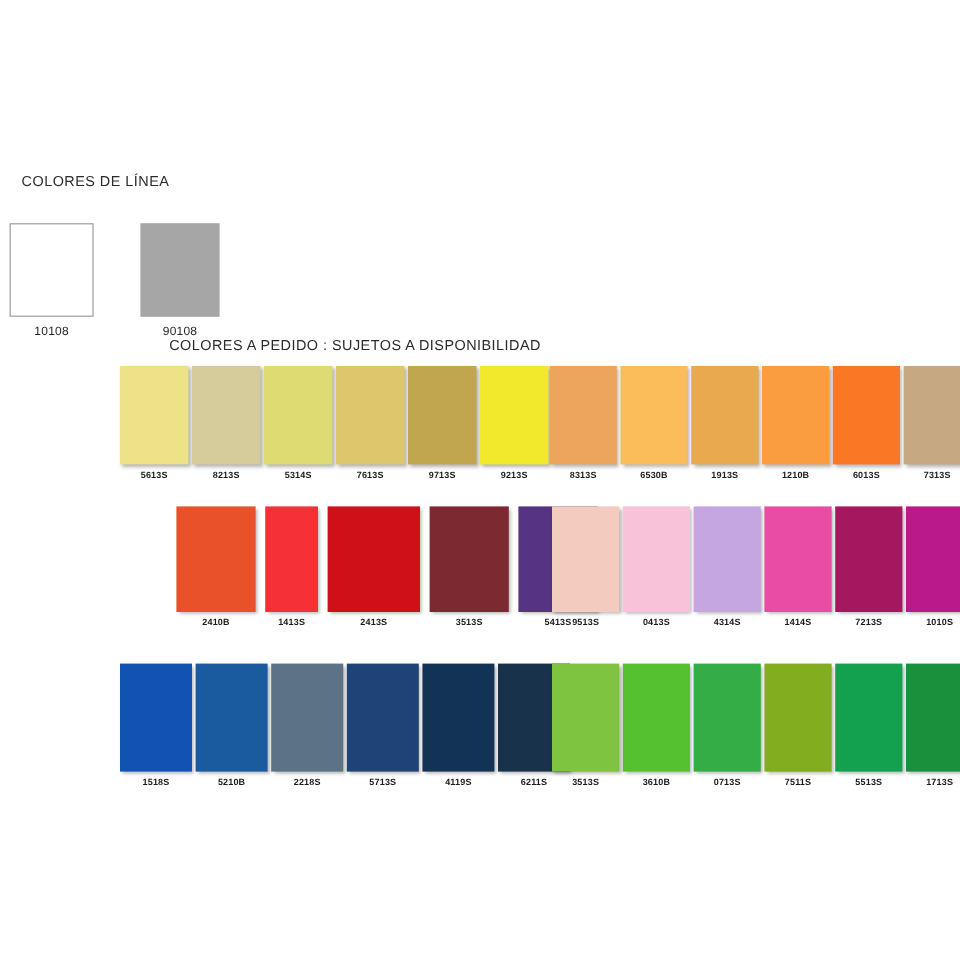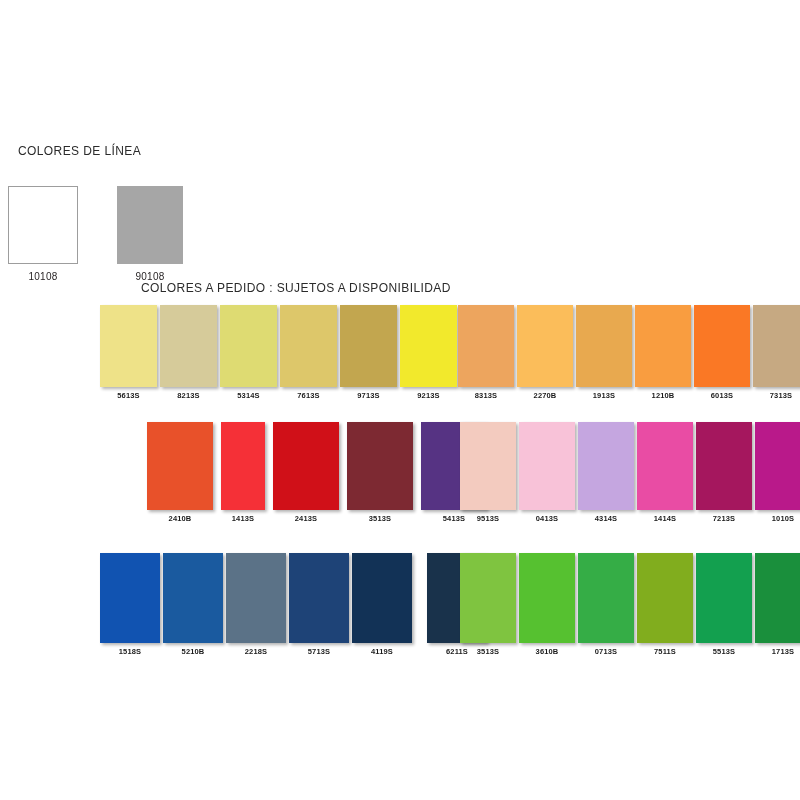"2270B" span.swatch-code { text: 2270B -> 6530B }
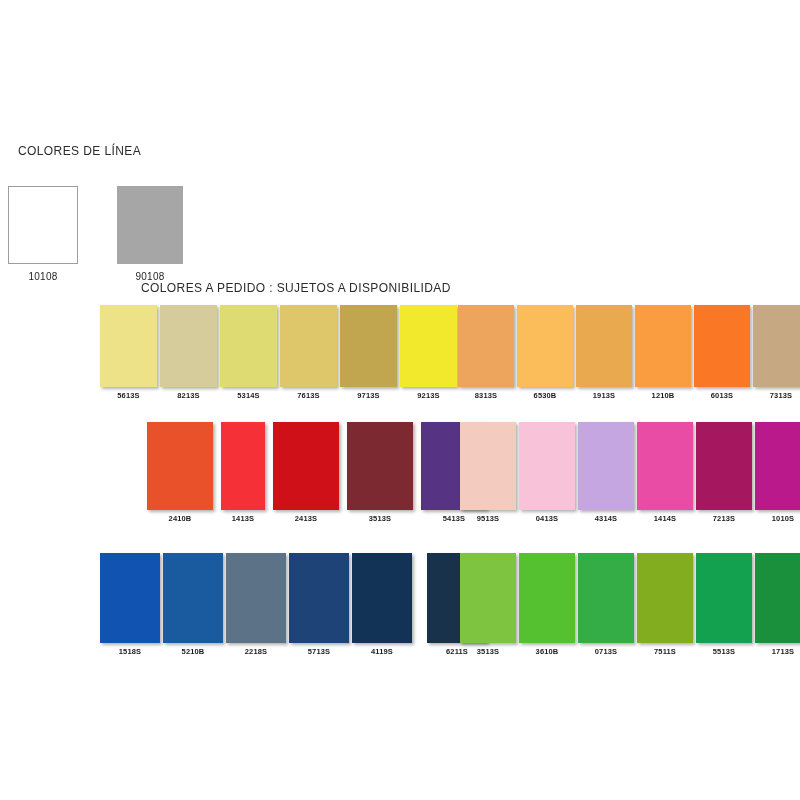"2413S" div.swatch-cell { width: 66px -> 77px }
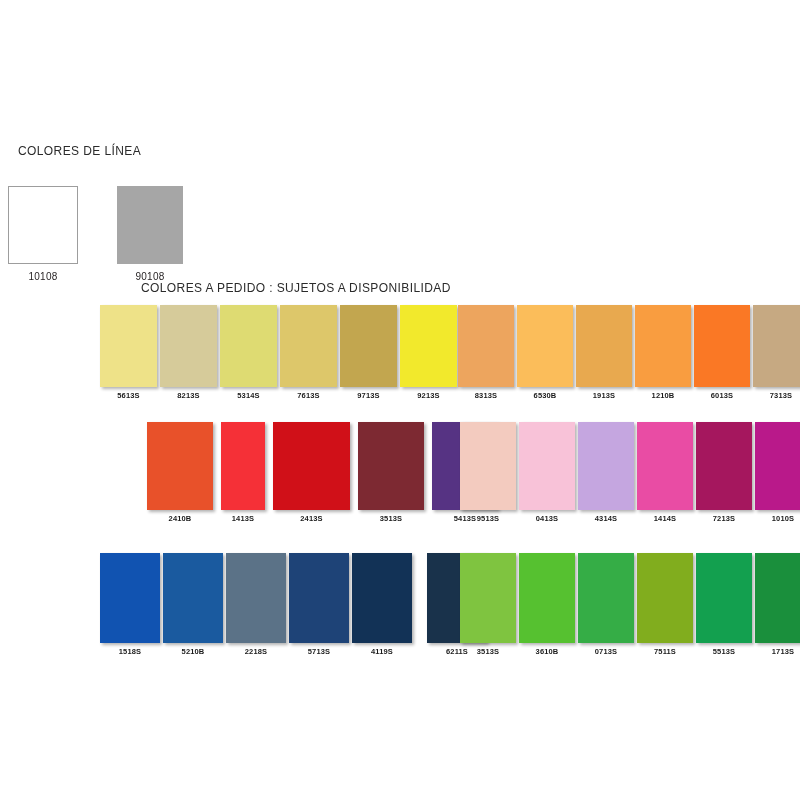"6211S" div.swatch-cell { margin-left: 12px -> none }
